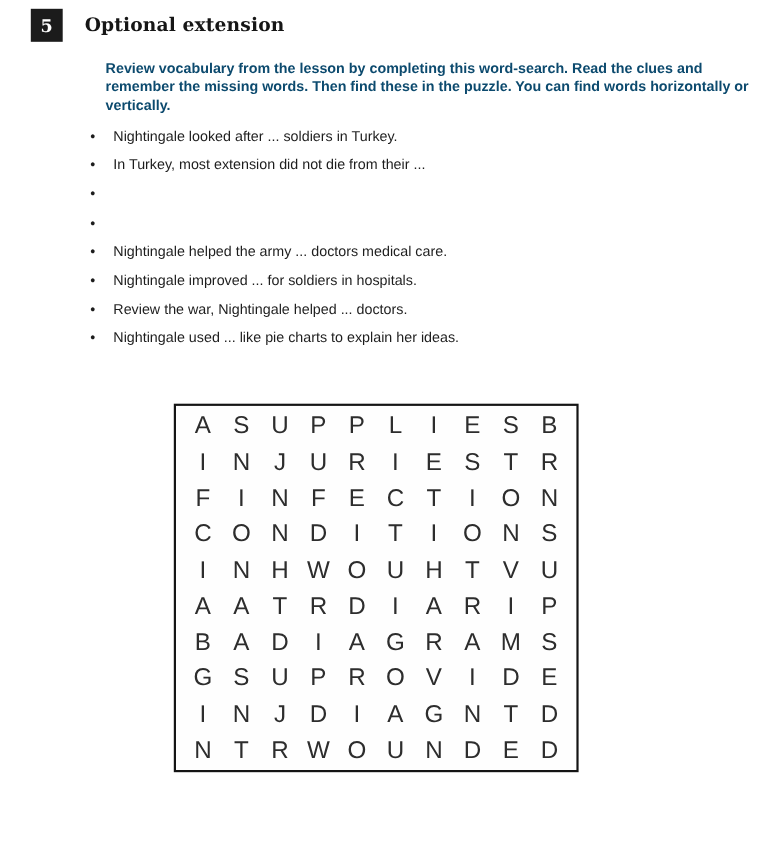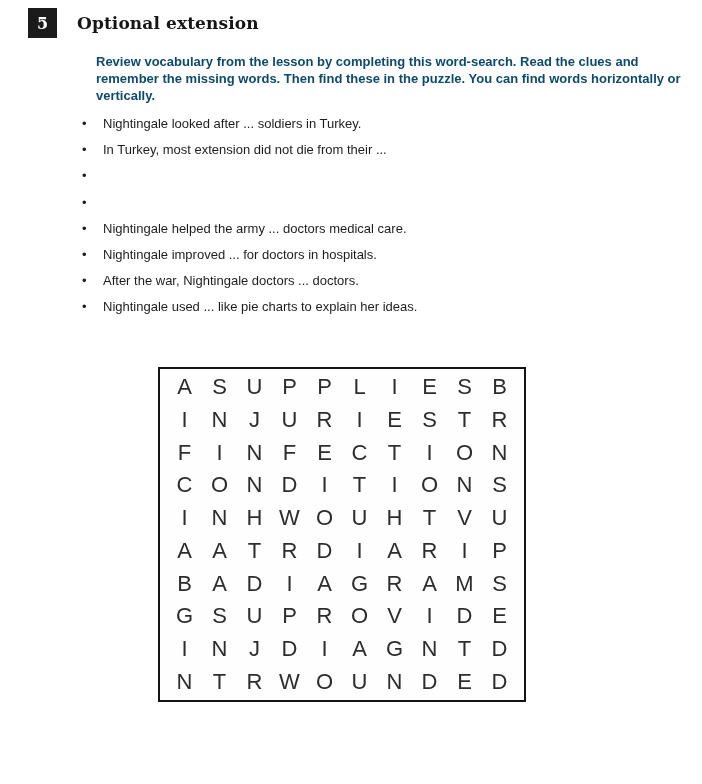"Nightingale improved ... for doctors" span { text: doctors -> soldiers }
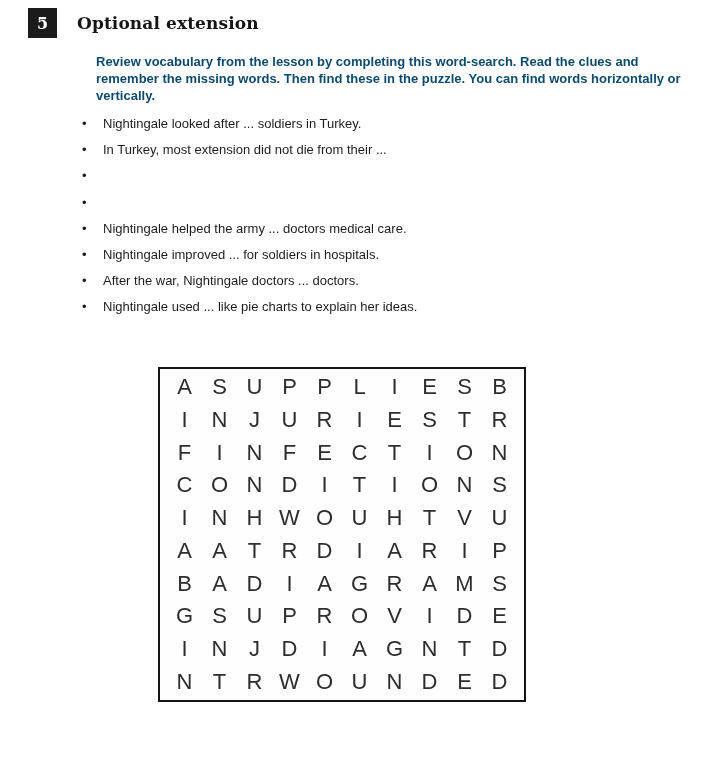"After the war, Nightingale doctors" span { text: After the war, Nightingale doctors -> Review the war, Nightingale helped }
